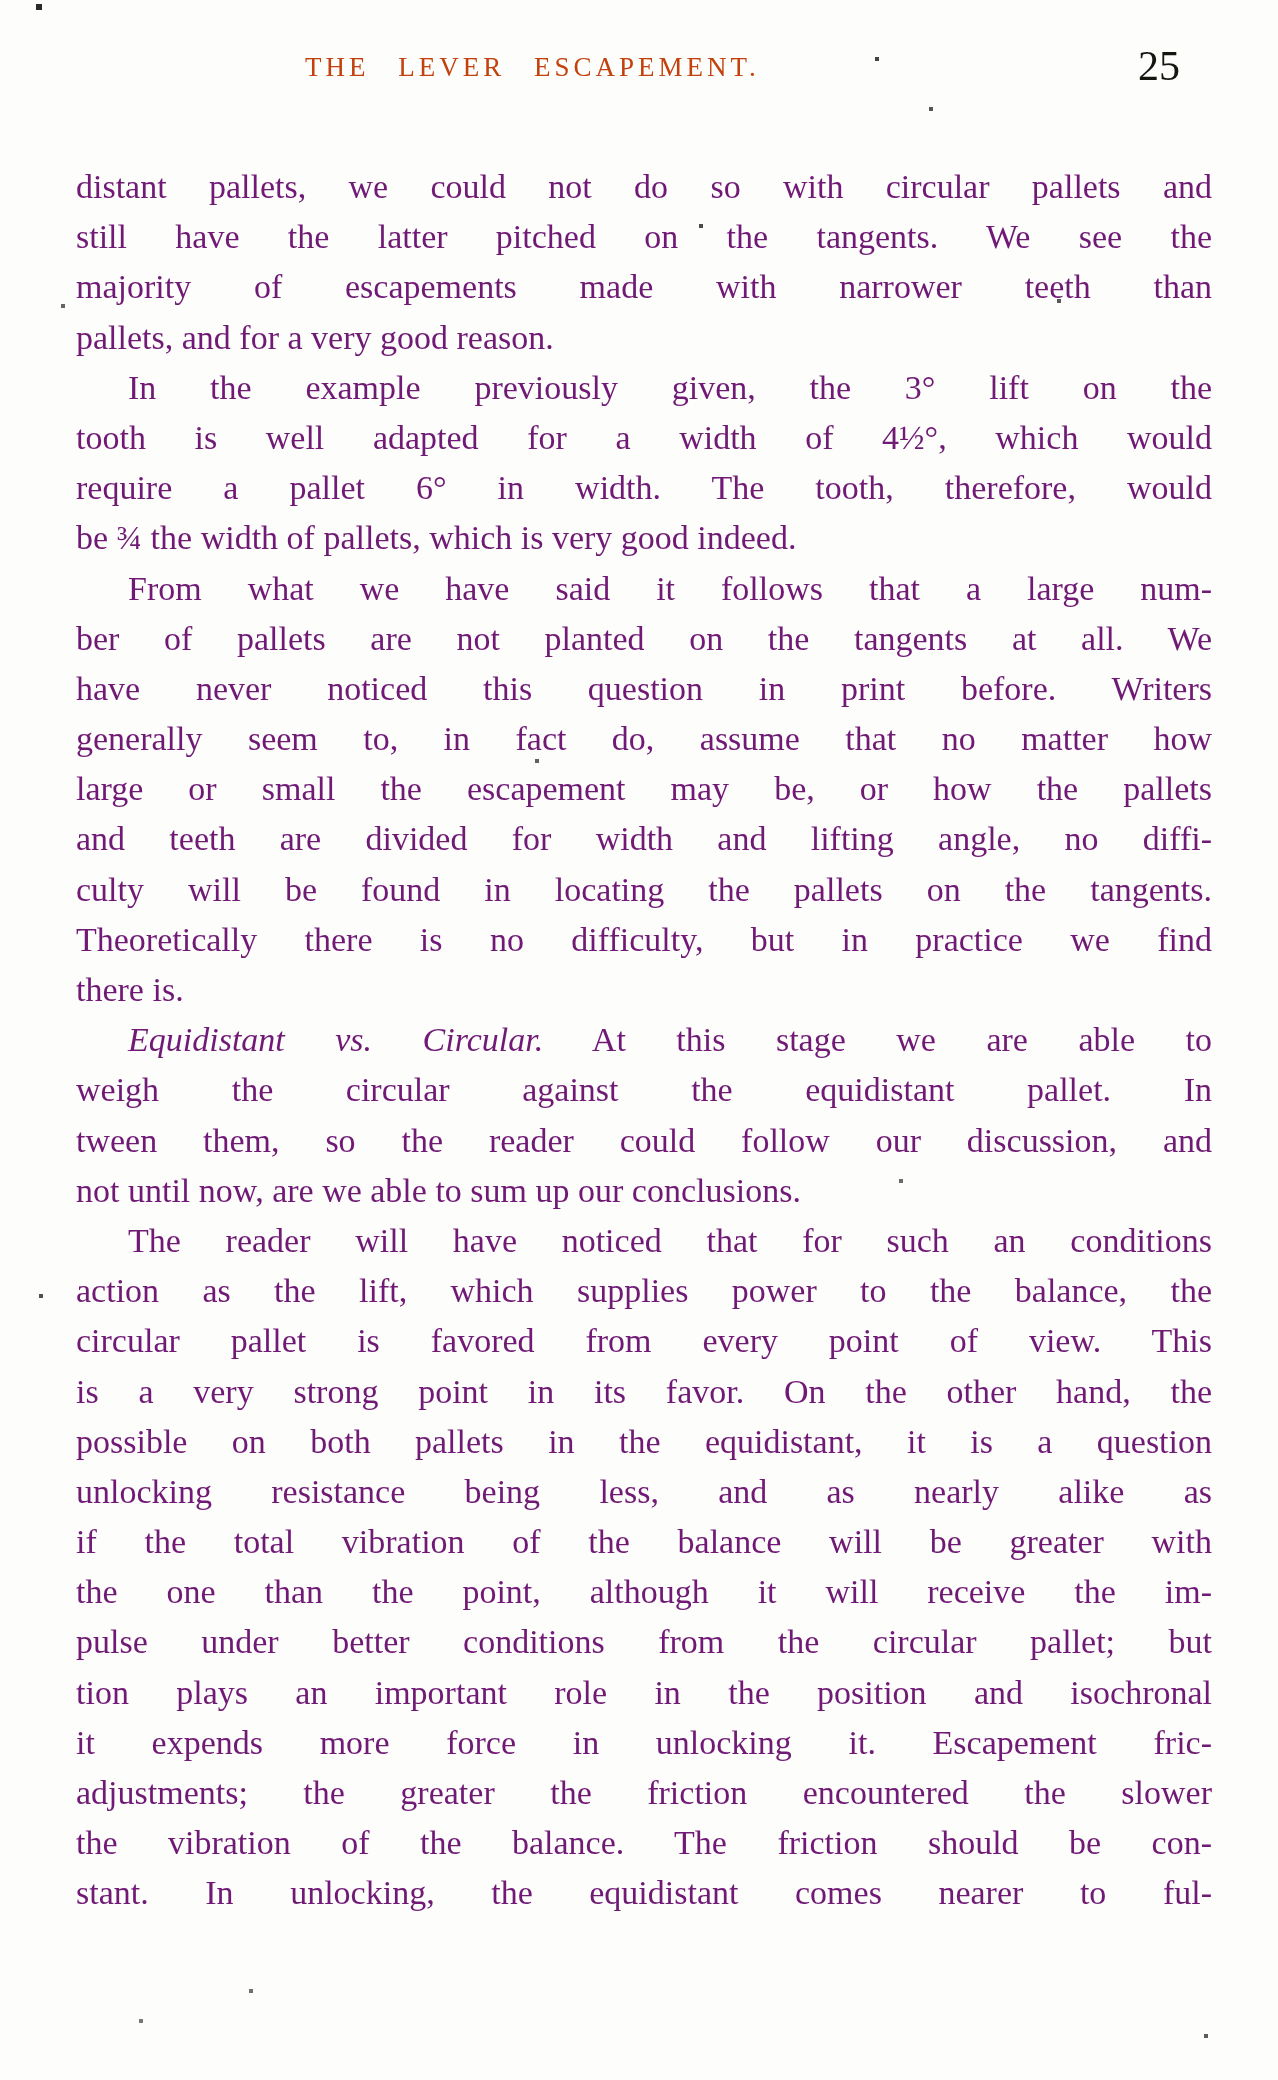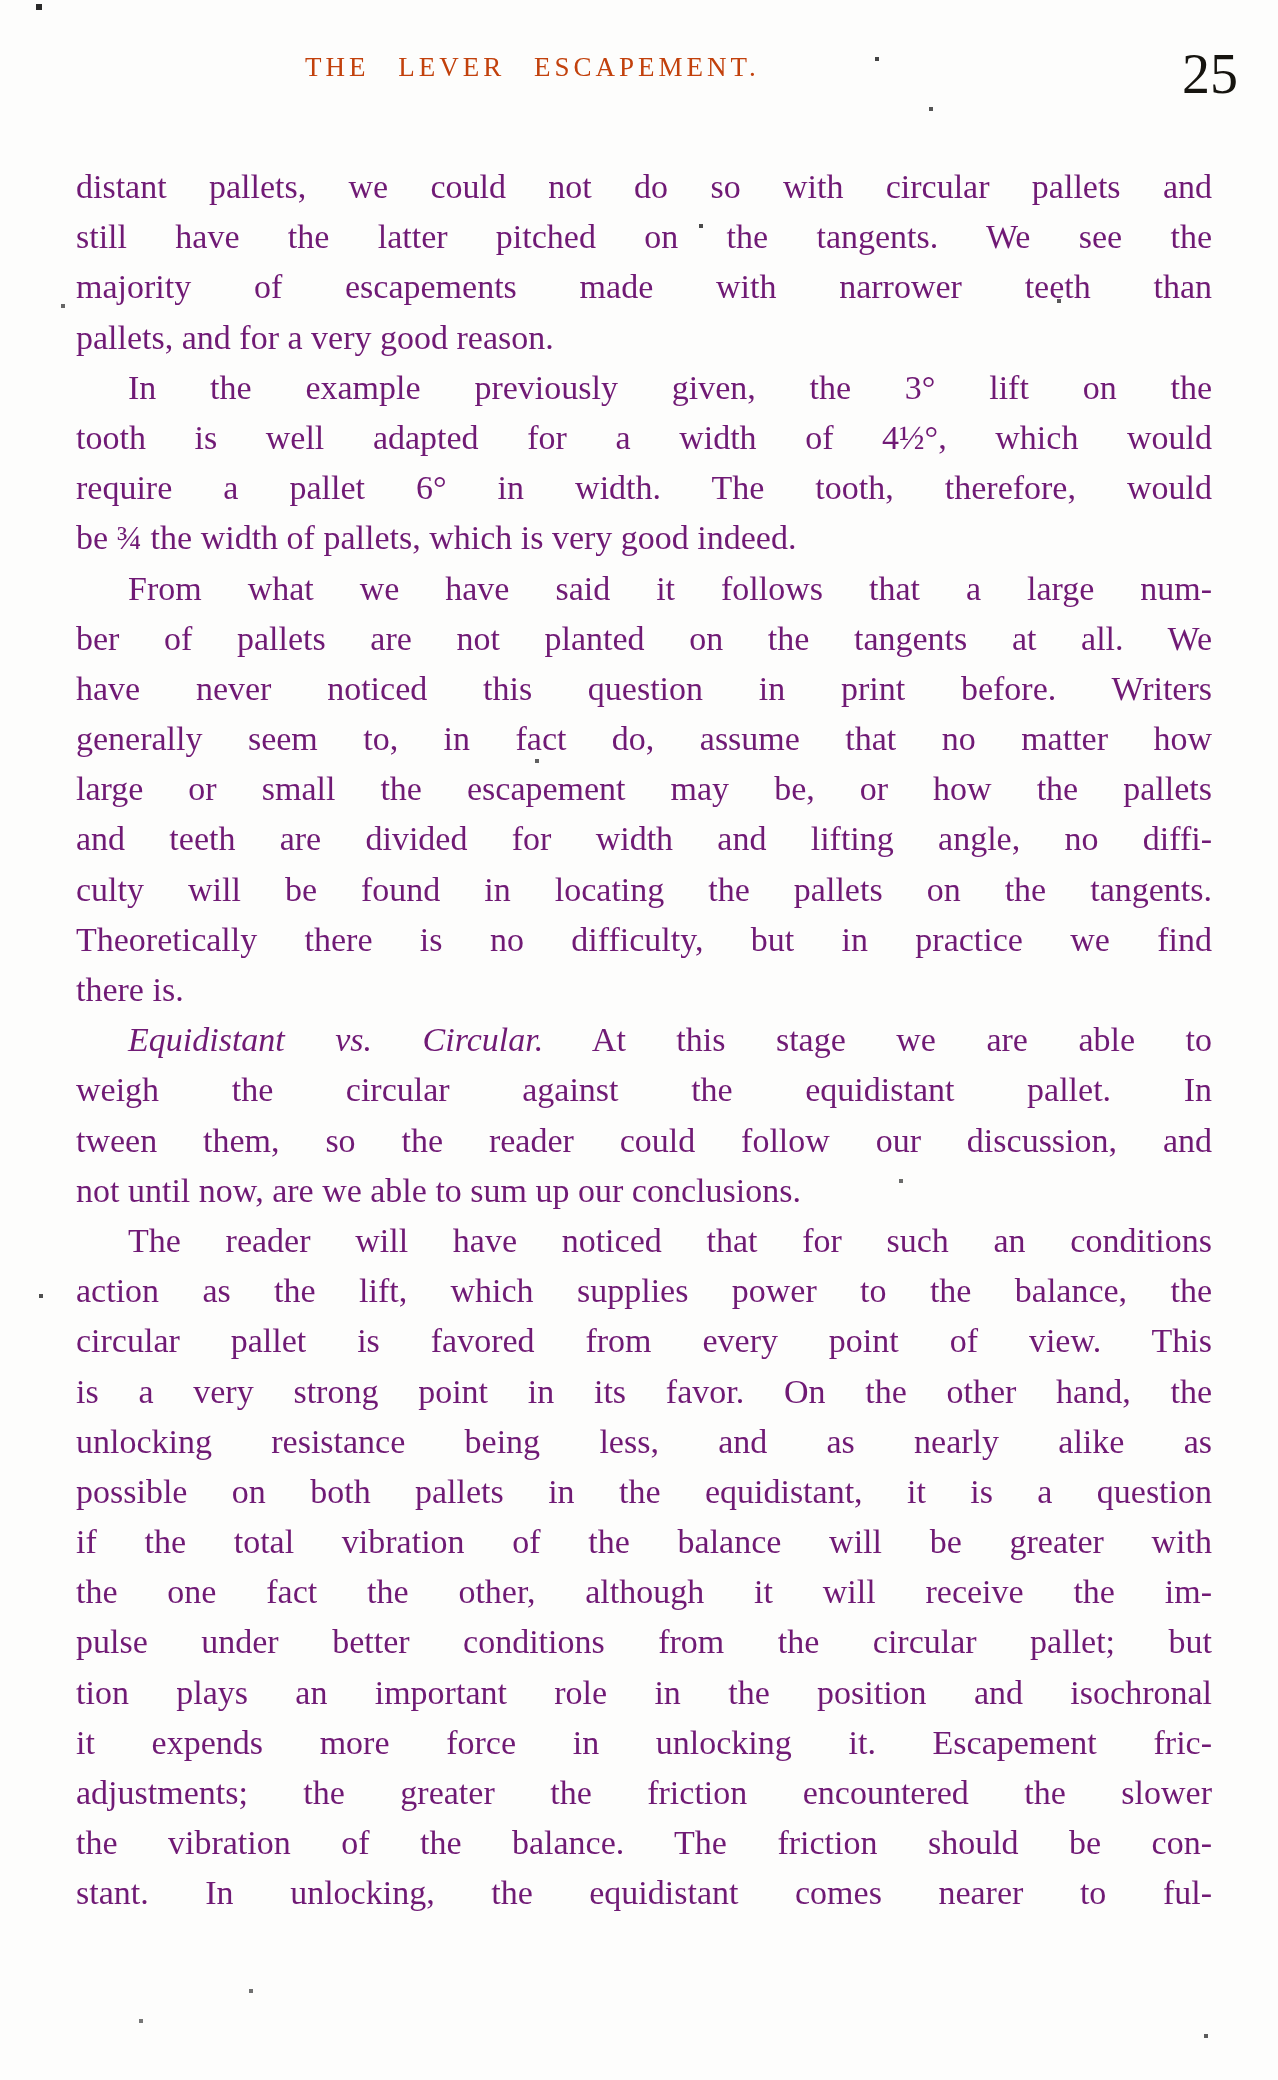"25" .page-number { font-size: 56px -> 42px; margin-left: 44px -> none }
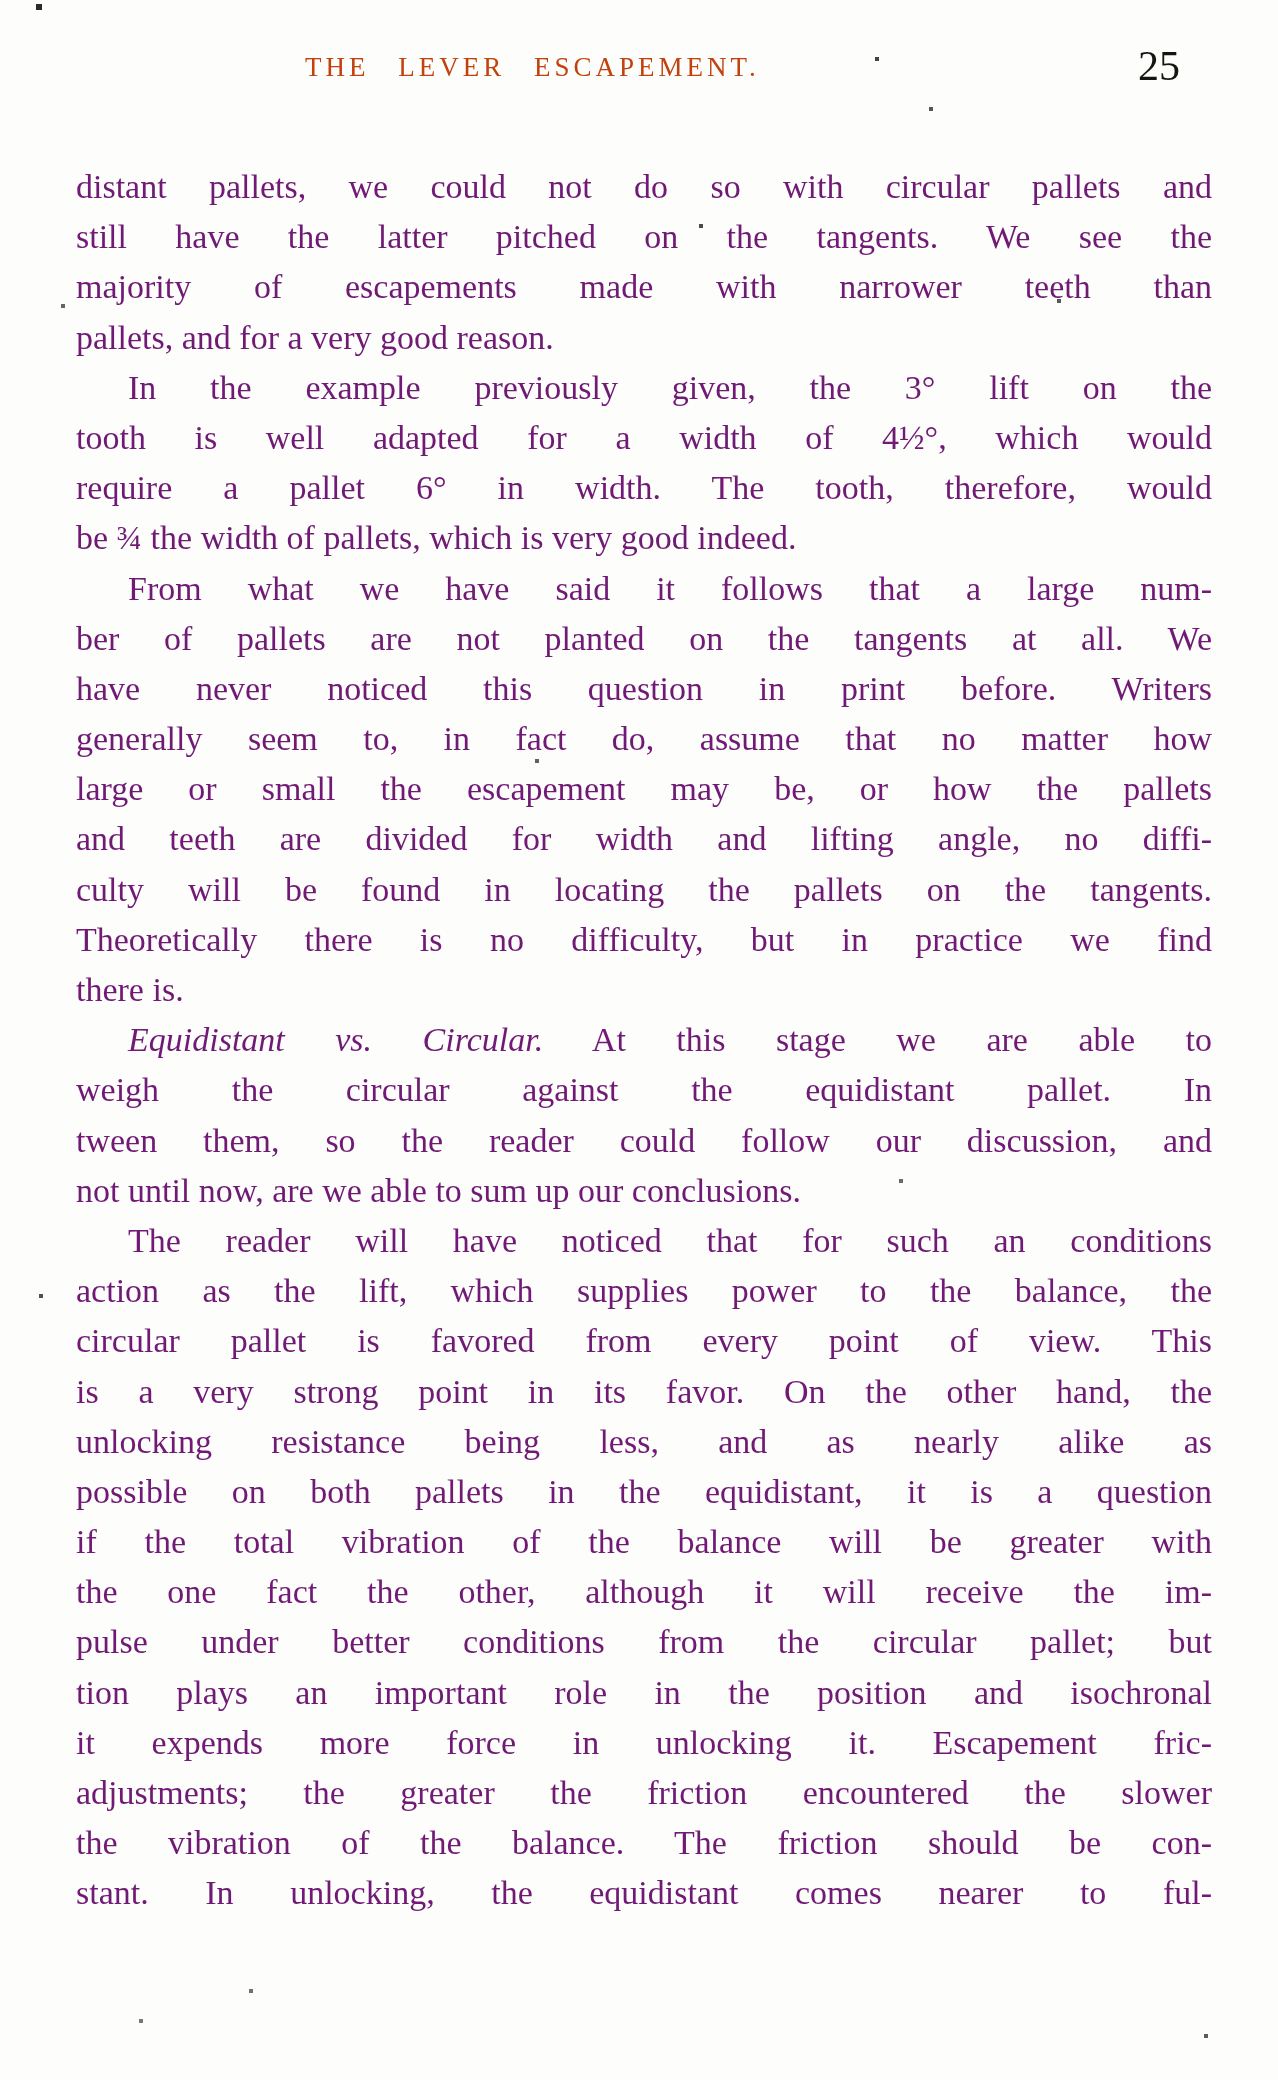"unlocking resistance being less, and" div.line { order: before "possible on both pallets in" -> after "possible on both pallets in" }
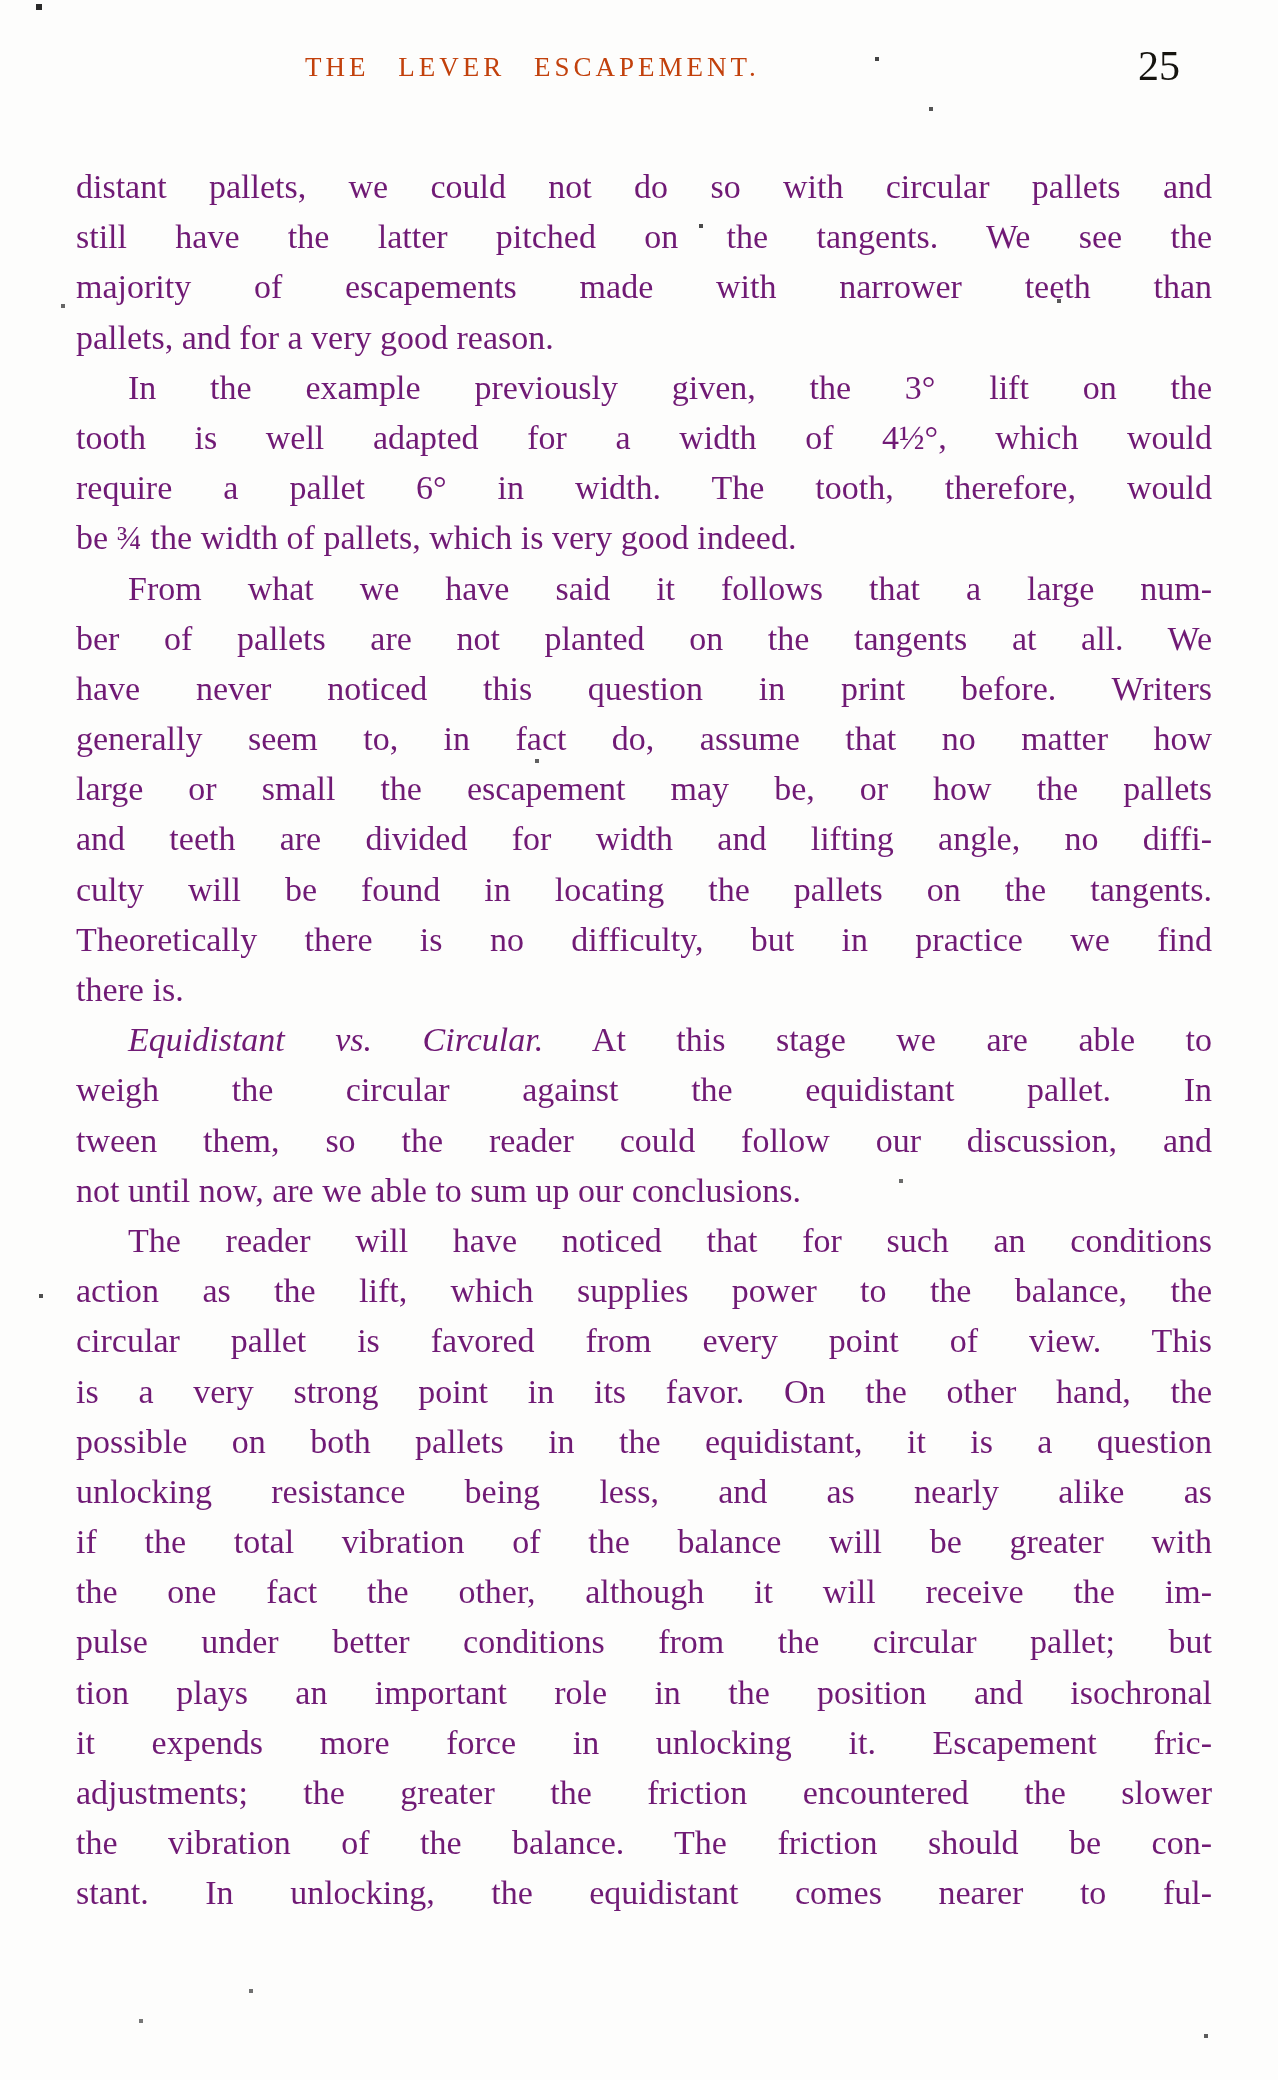"the one fact the other," div.line { text: fact the other -> than the point }
